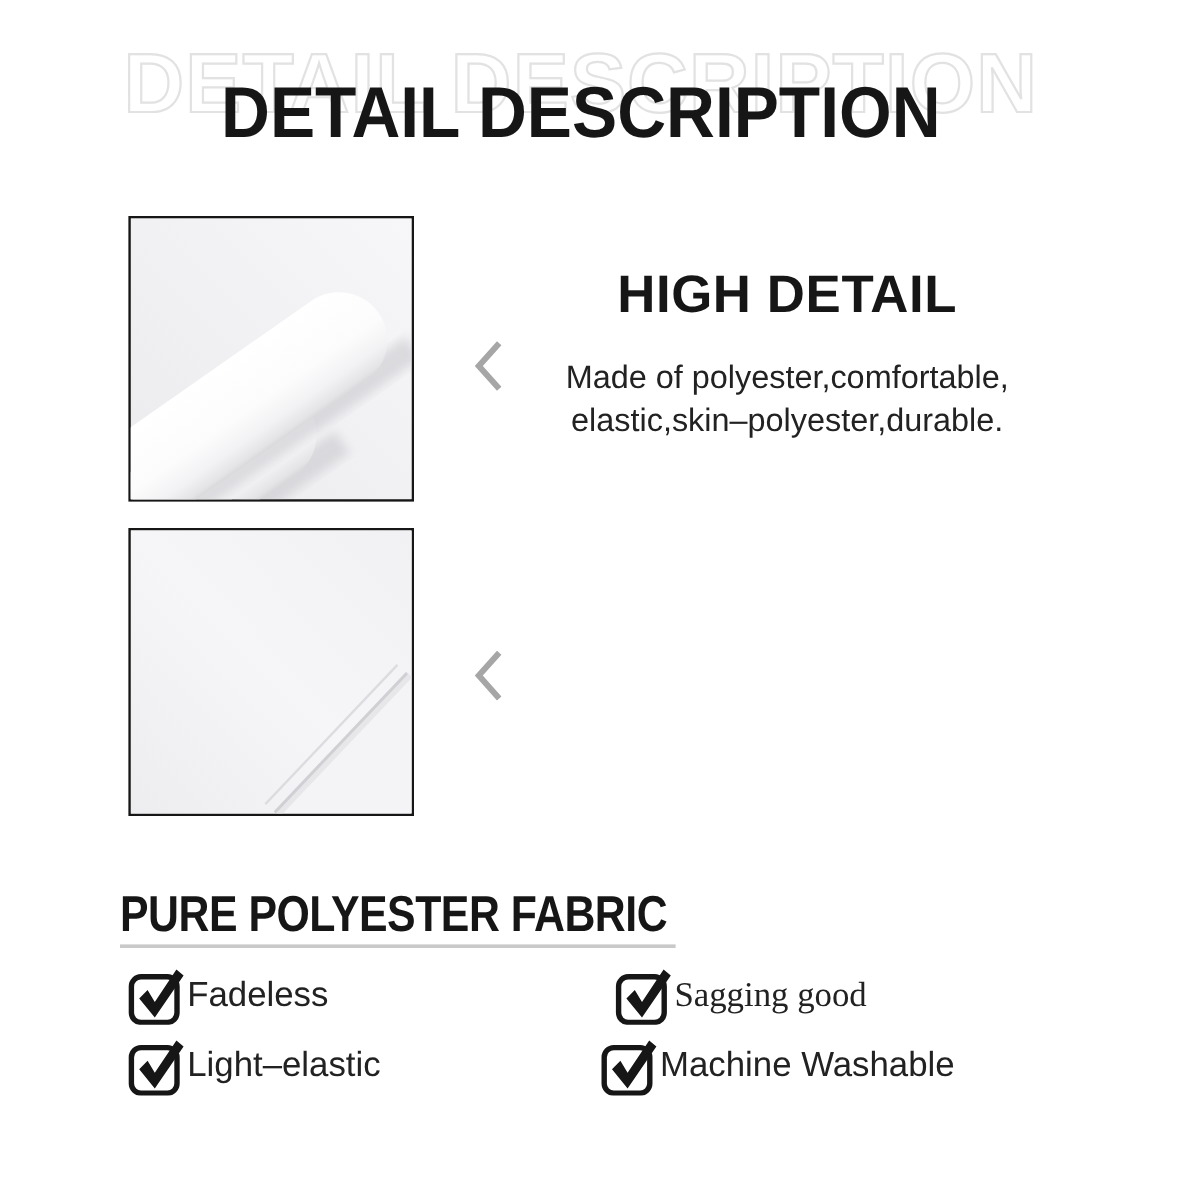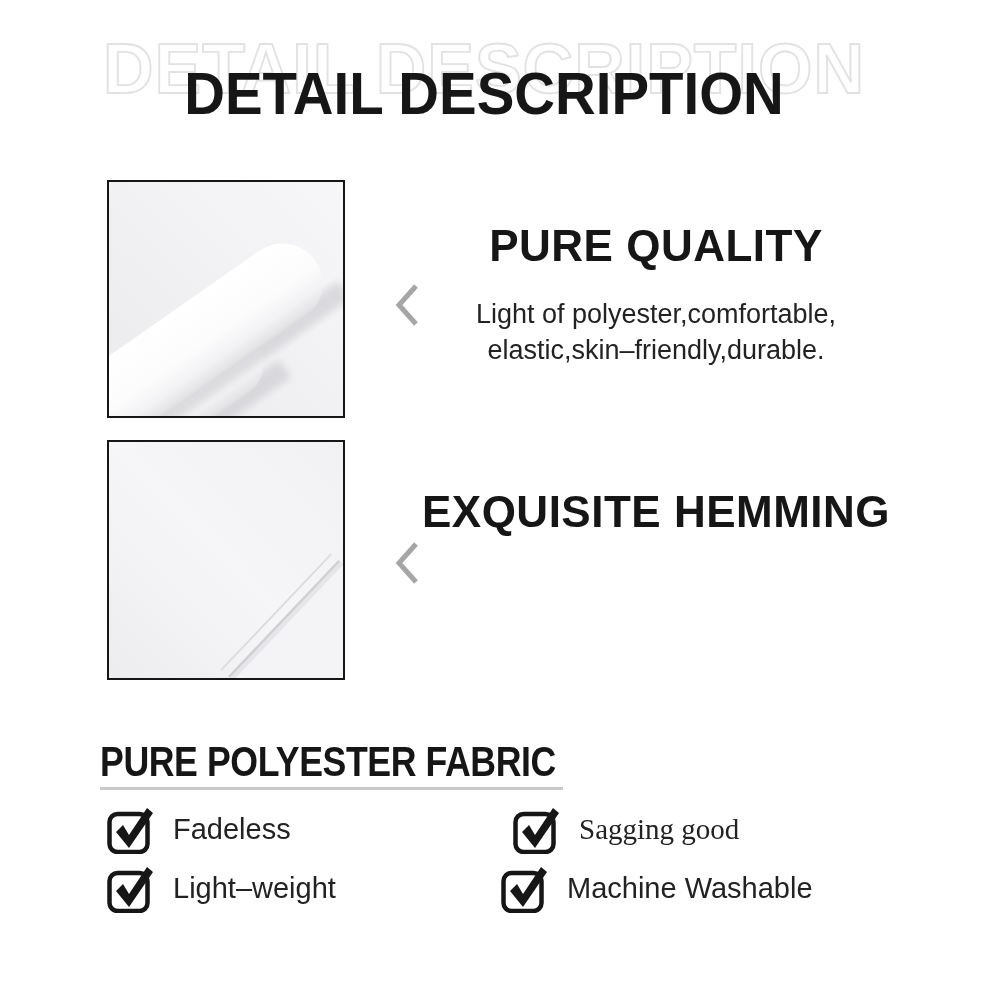"PURE QUALITY" div.feature-heading { text: PURE QUALITY -> HIGH DETAIL }
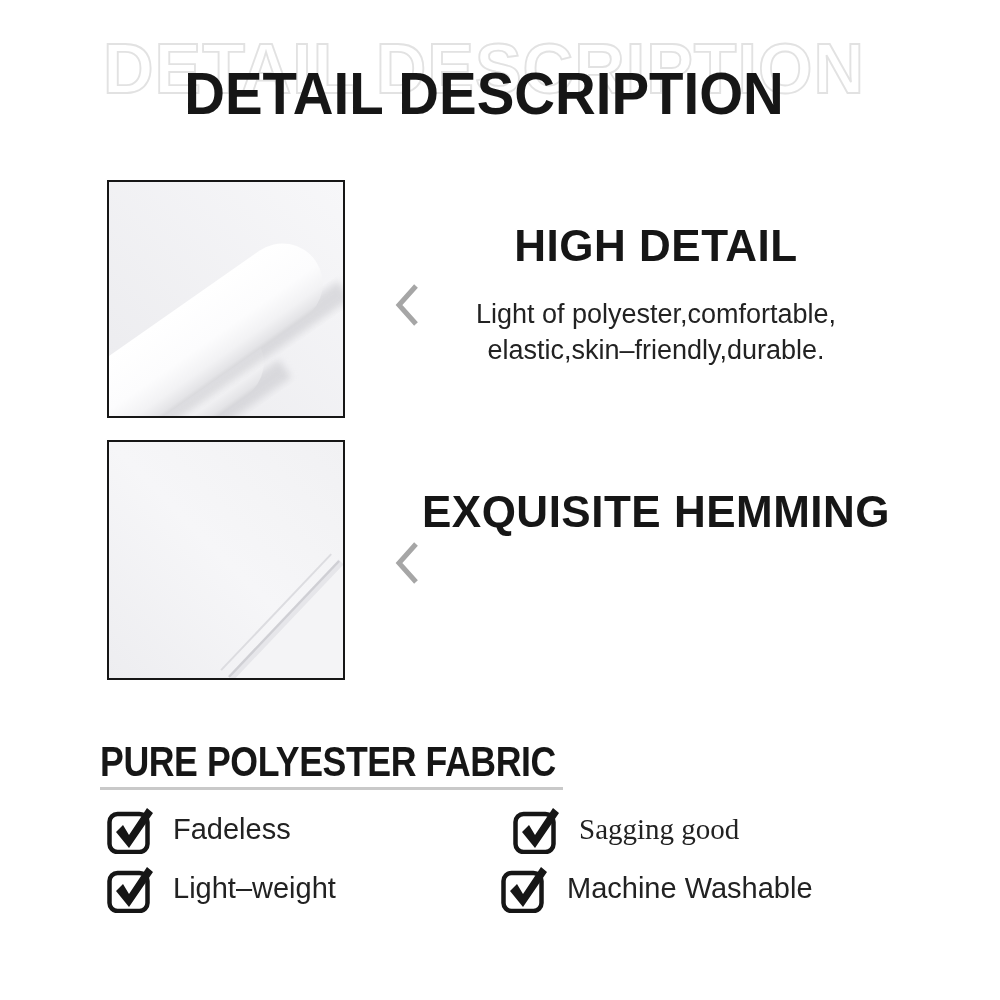"Light of polyester,comfortable," div { text: Light -> Made }
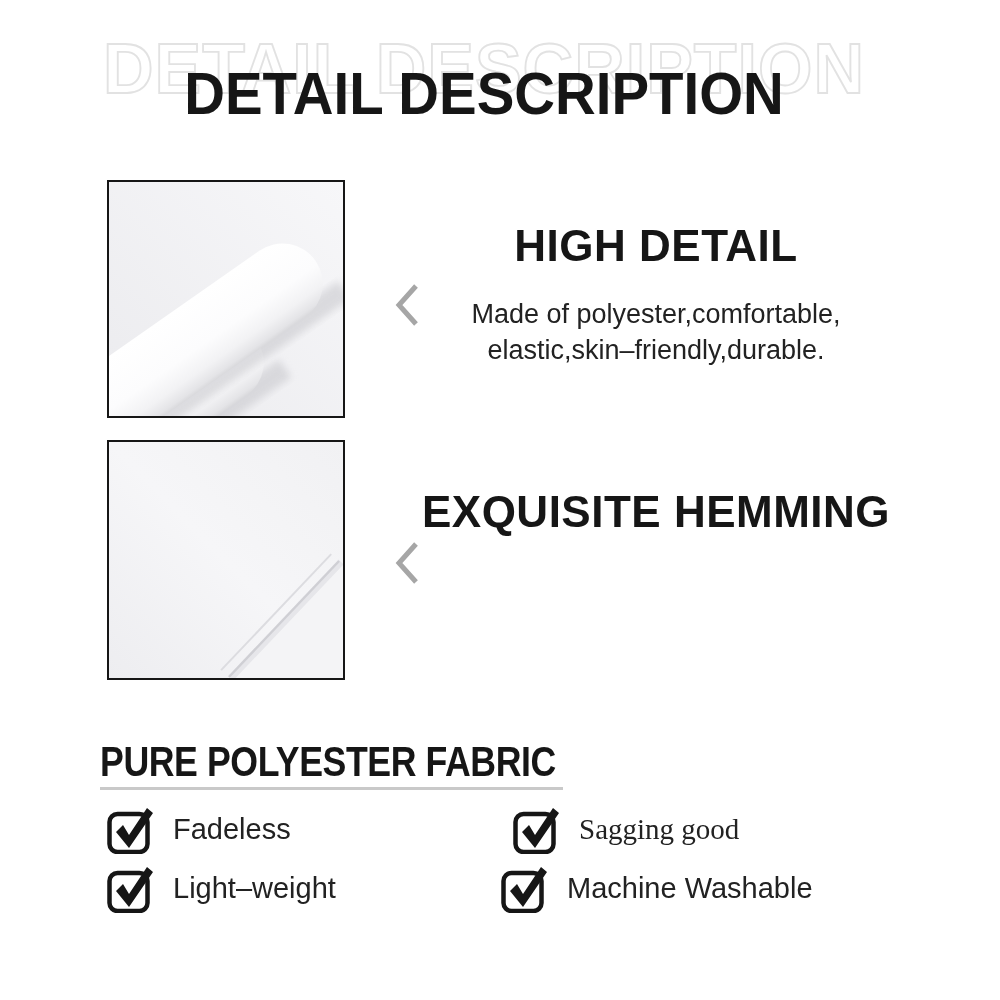"elastic,skin–friendly,durable." div { text: friendly,durable -> polyester,durable }
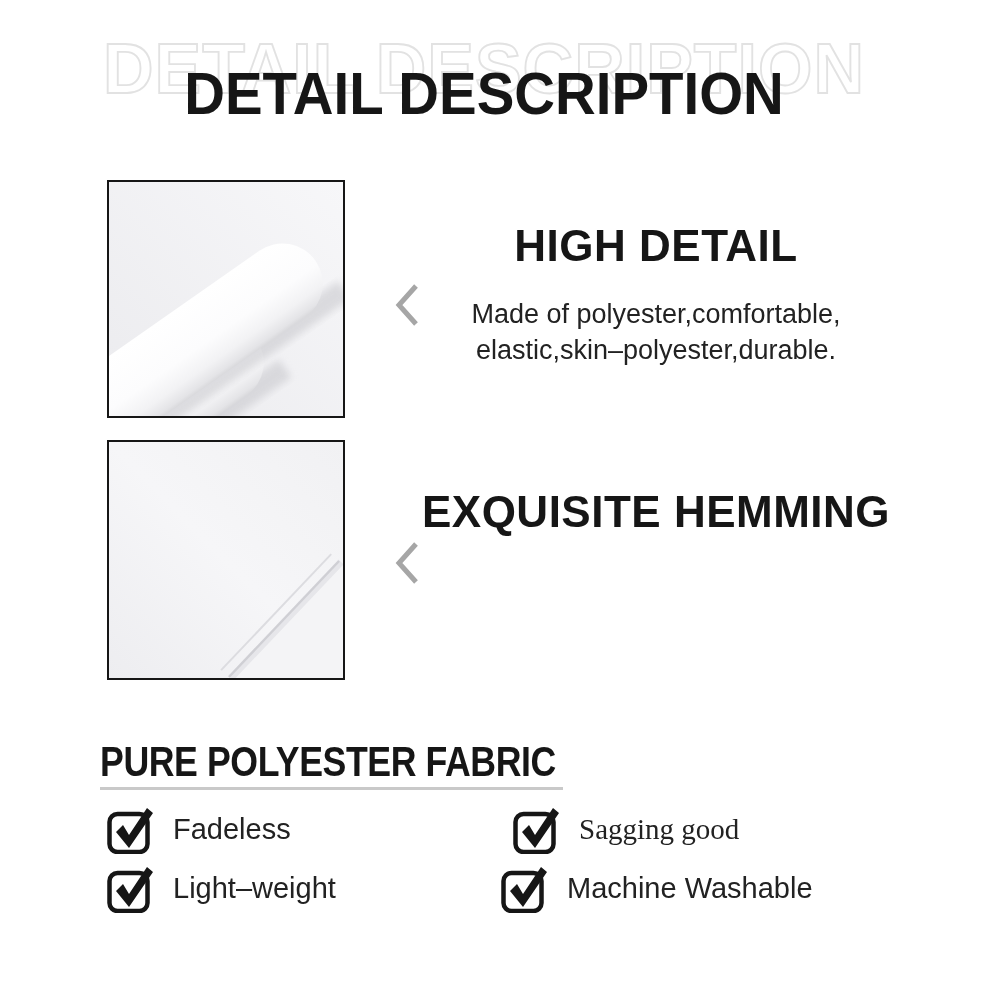"EXQUISITE HEMMING" div.feature-heading { html: <div>EXQUISITE HEMMING</div> -> none }
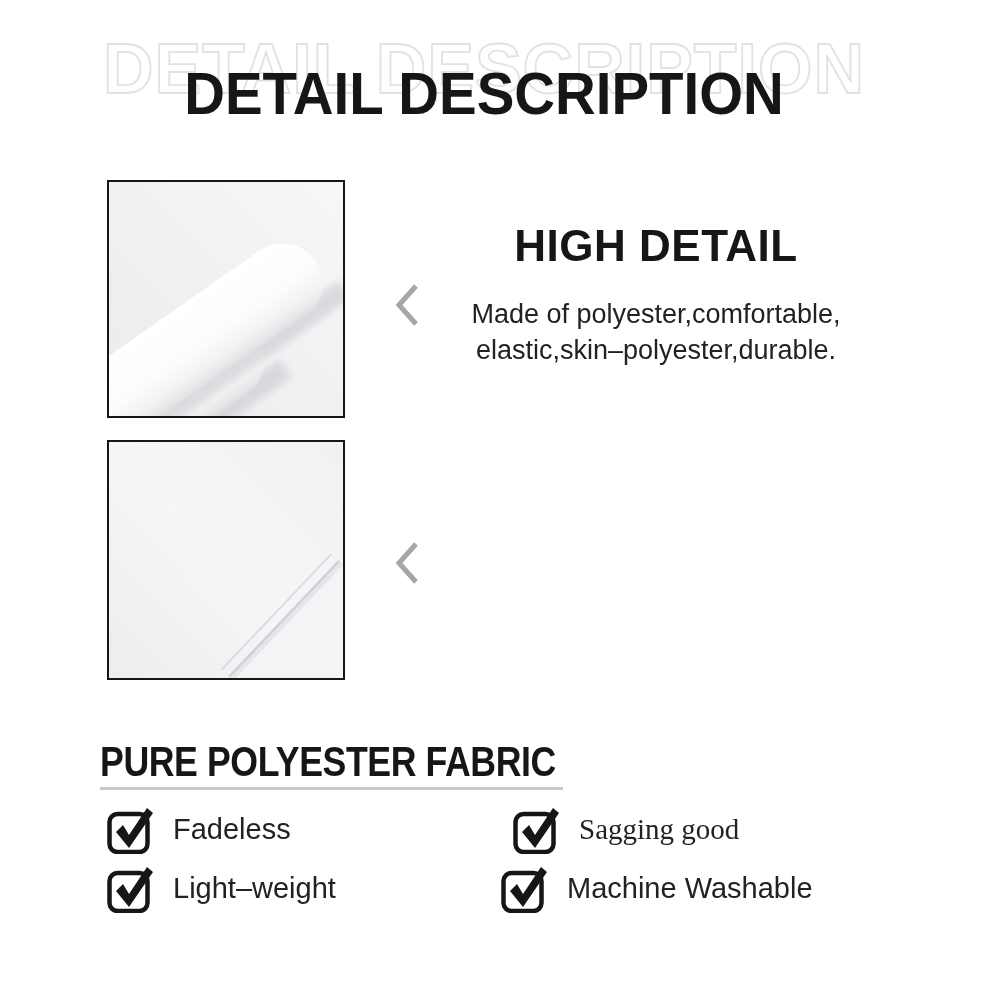"Fadeless" .check-item { gap: 17px -> none }
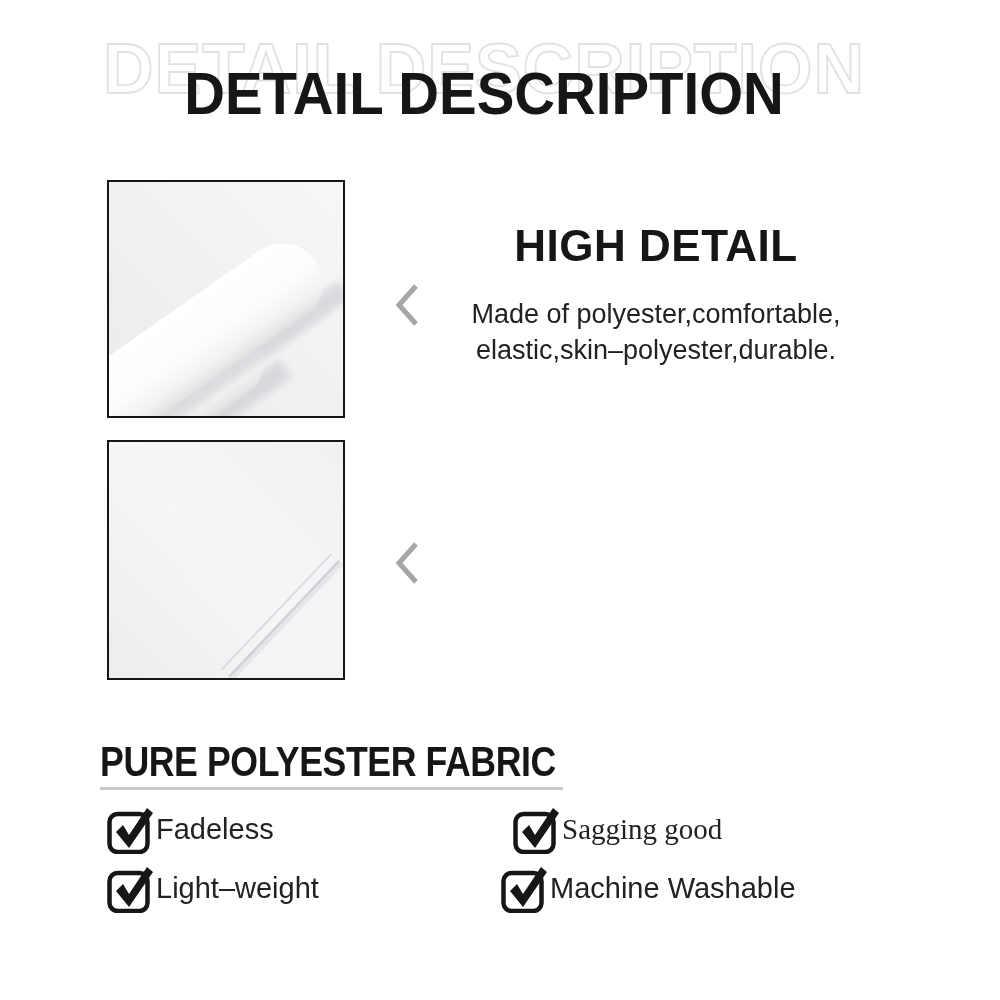"Light–weight" span.check-label { text: weight -> elastic }
